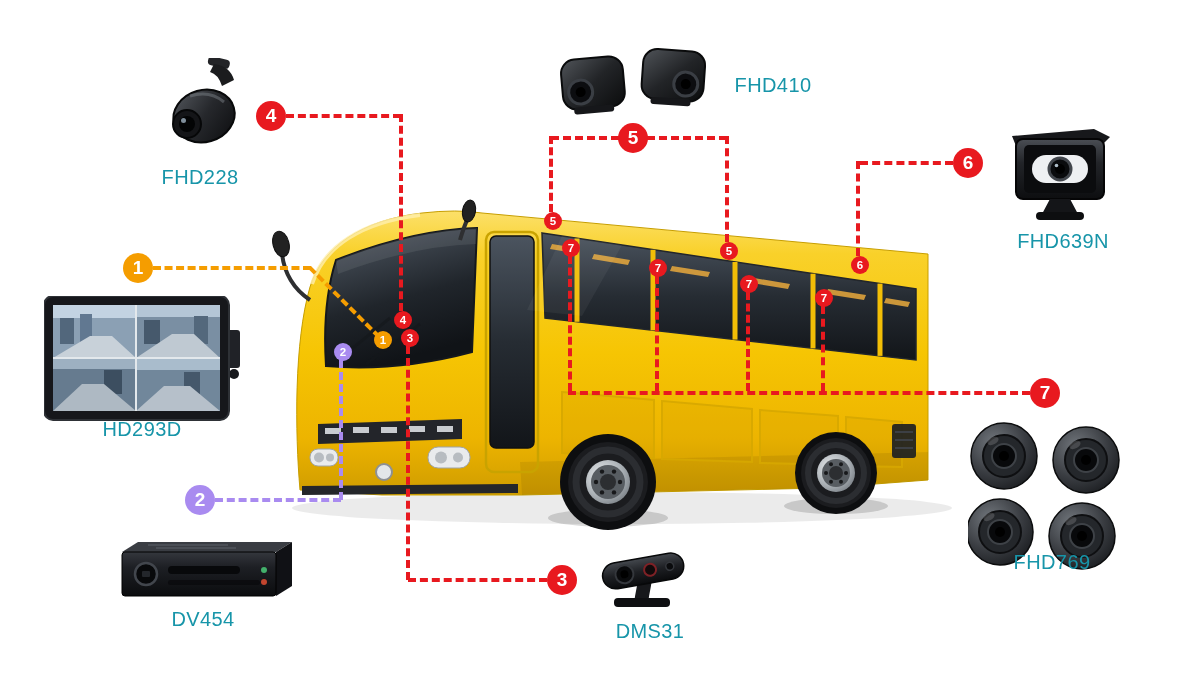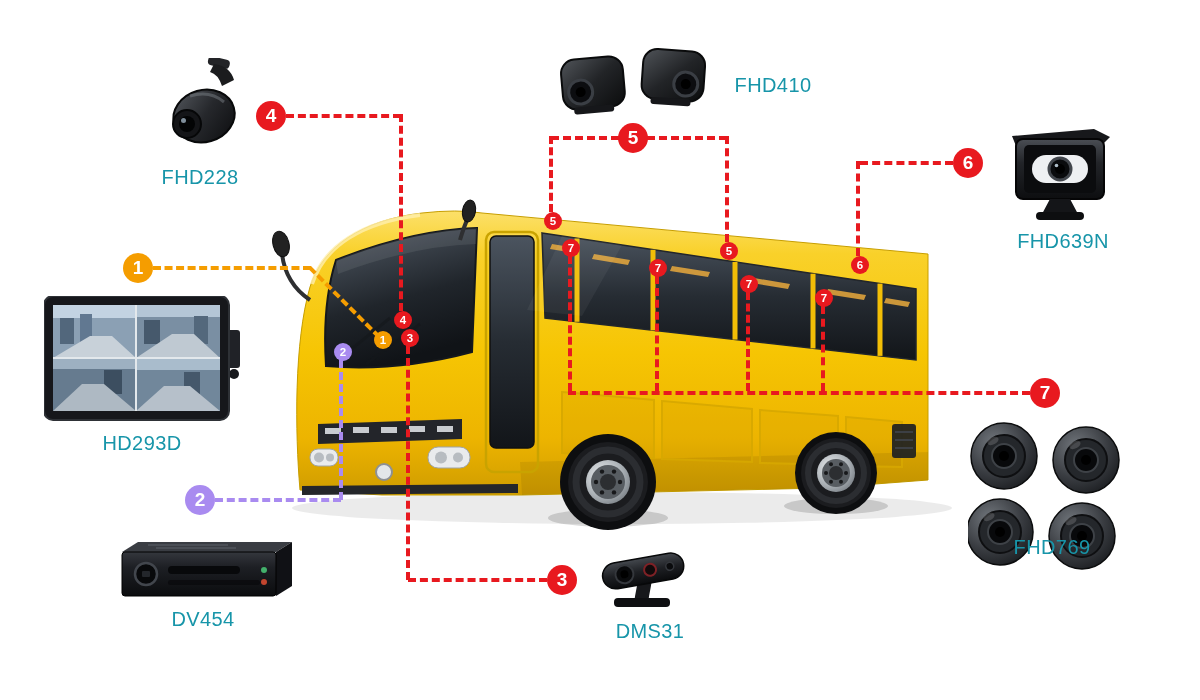"HD293D" div.plabel { top: 432px -> 418px }
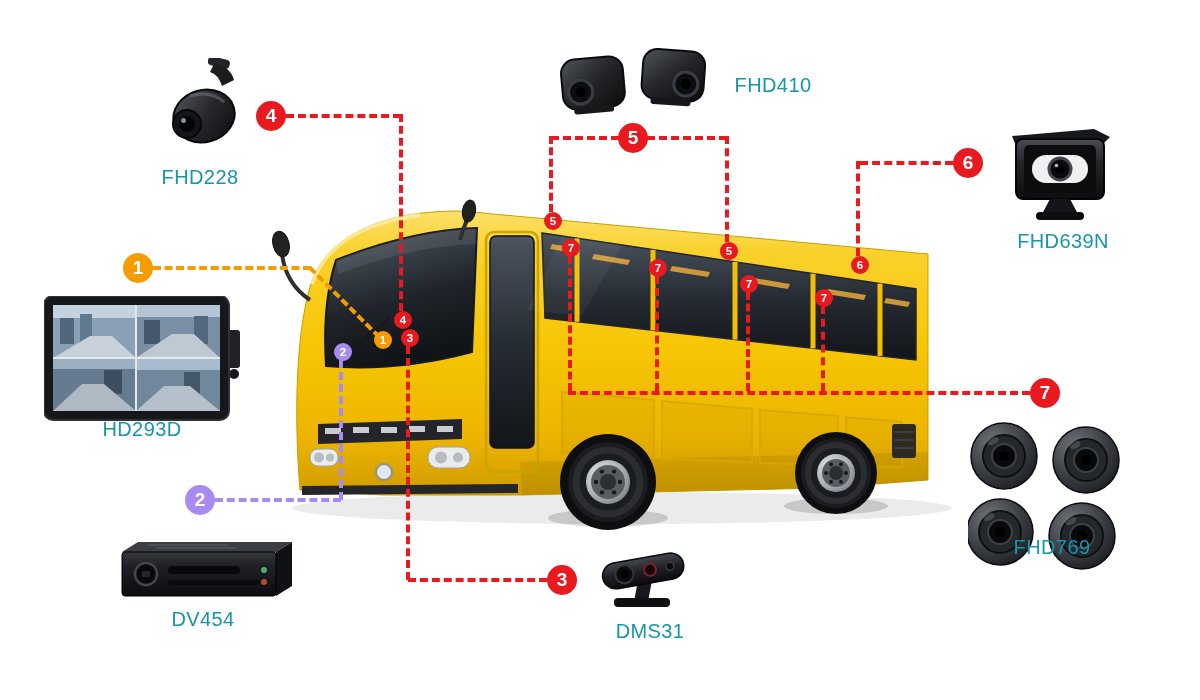"FHD769" div.plabel { top: 536px -> 551px }
